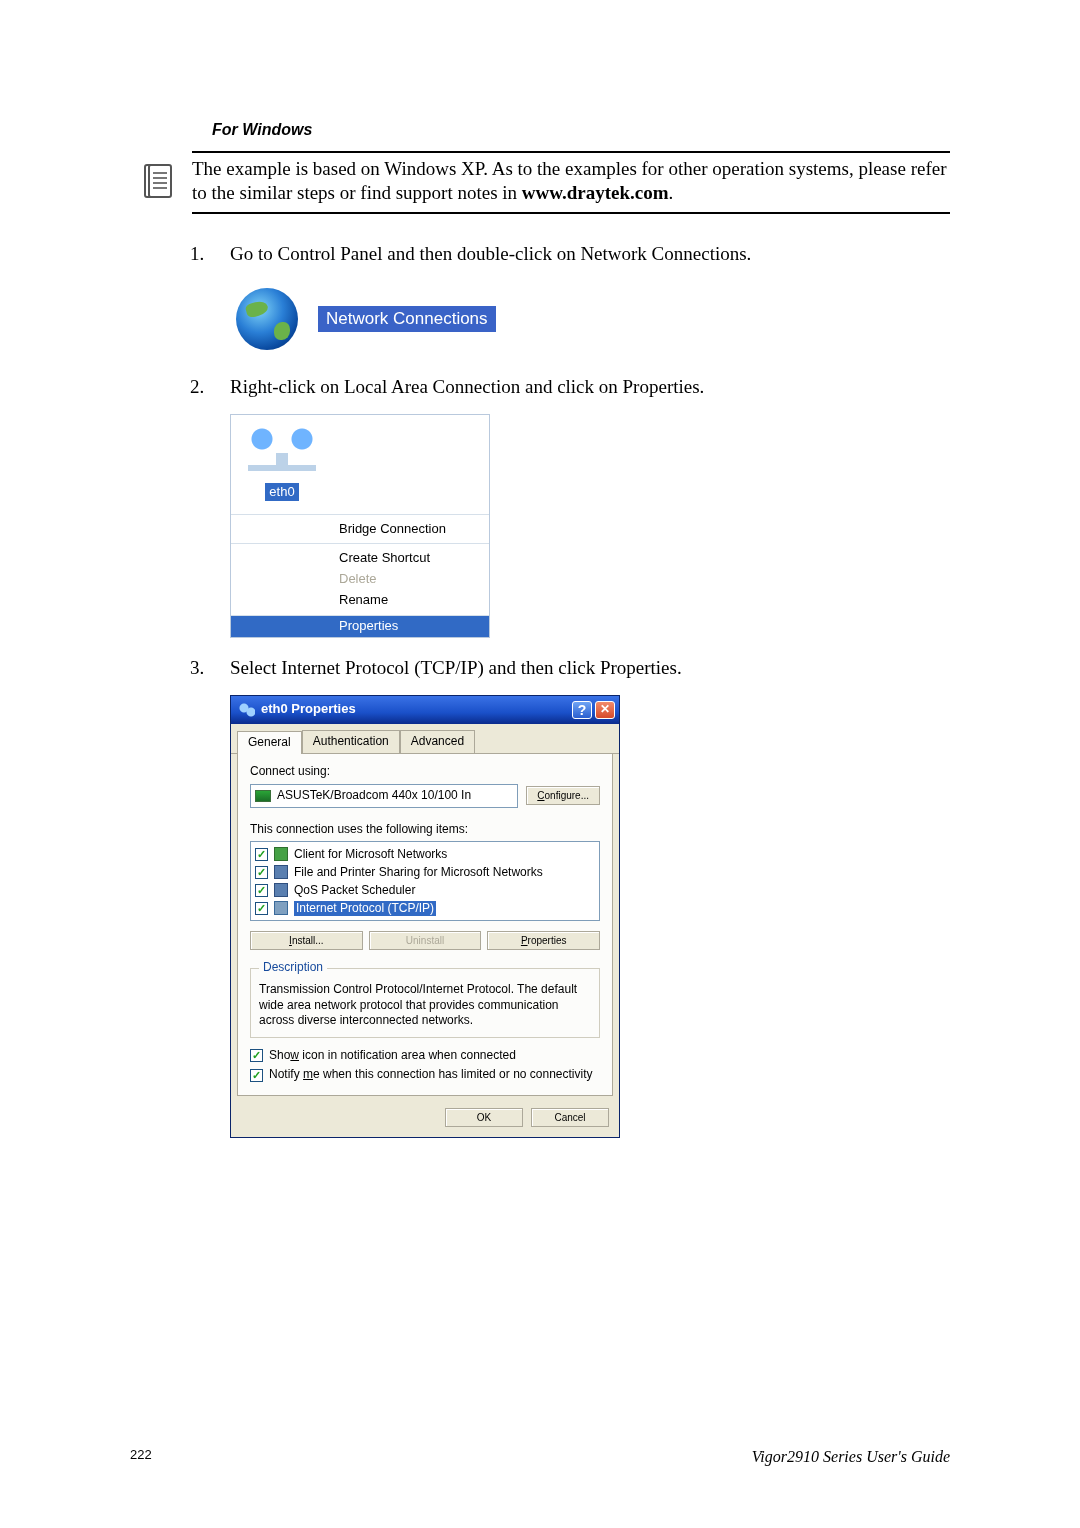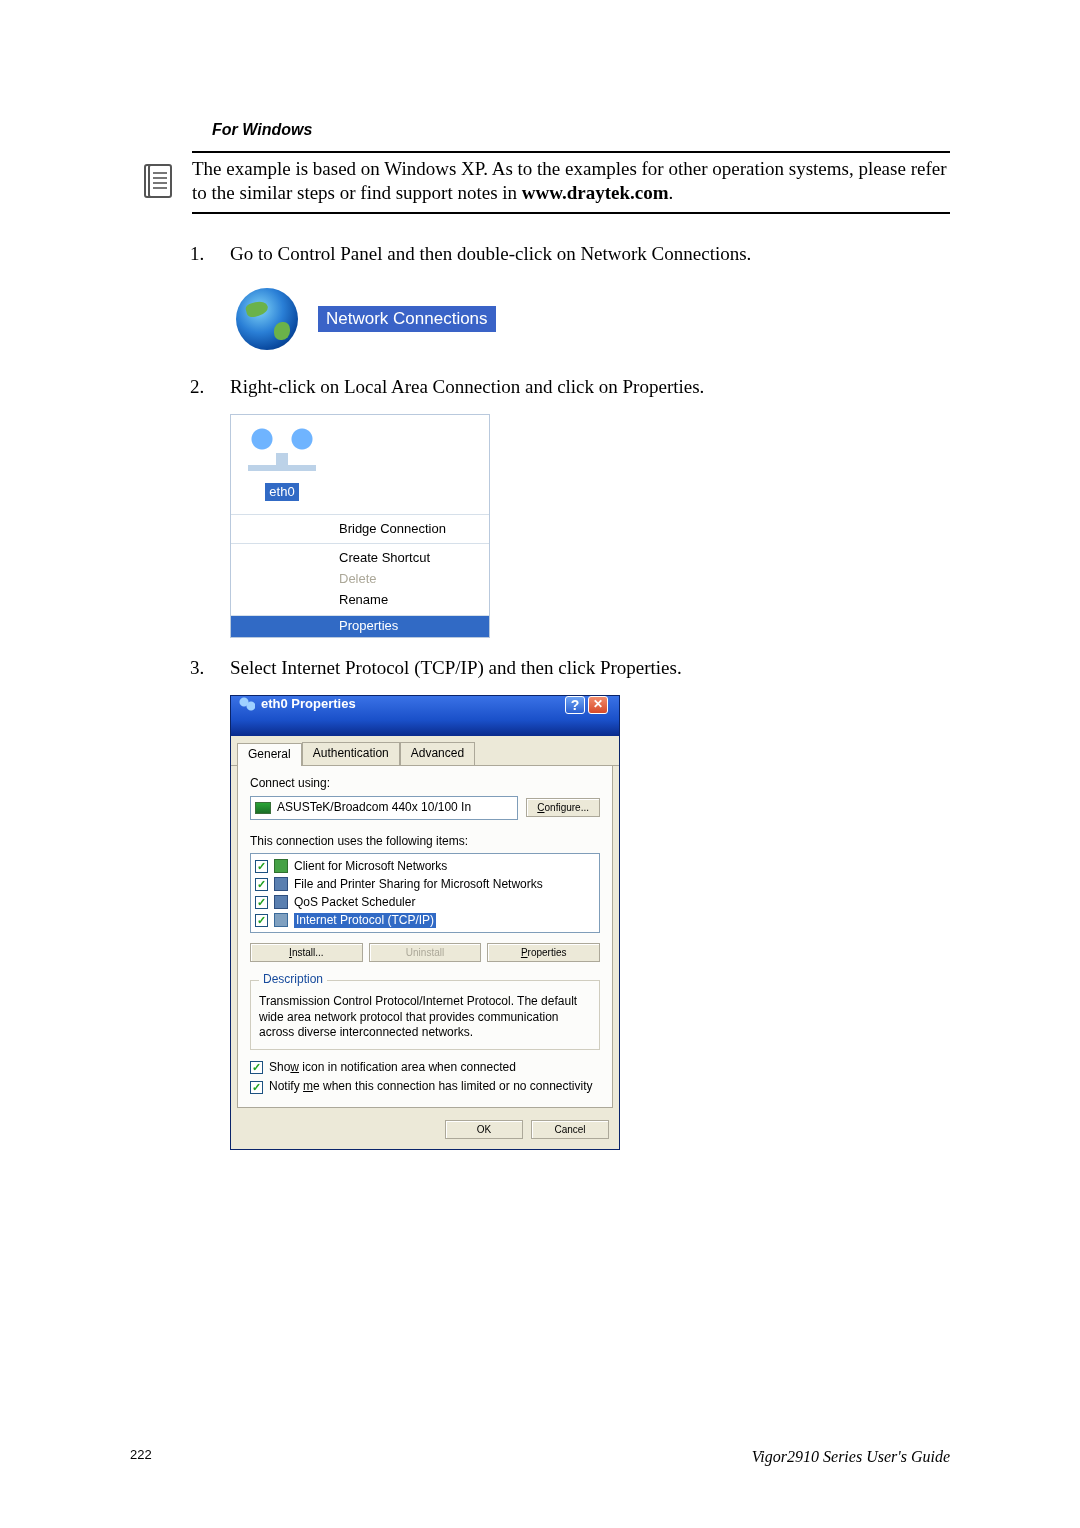"eth0 Properties" .titlebar { align-items: flex-start -> center; height: 40px -> 28px; padding: 0 11px 0 8px -> 0 4px 0 8px }
